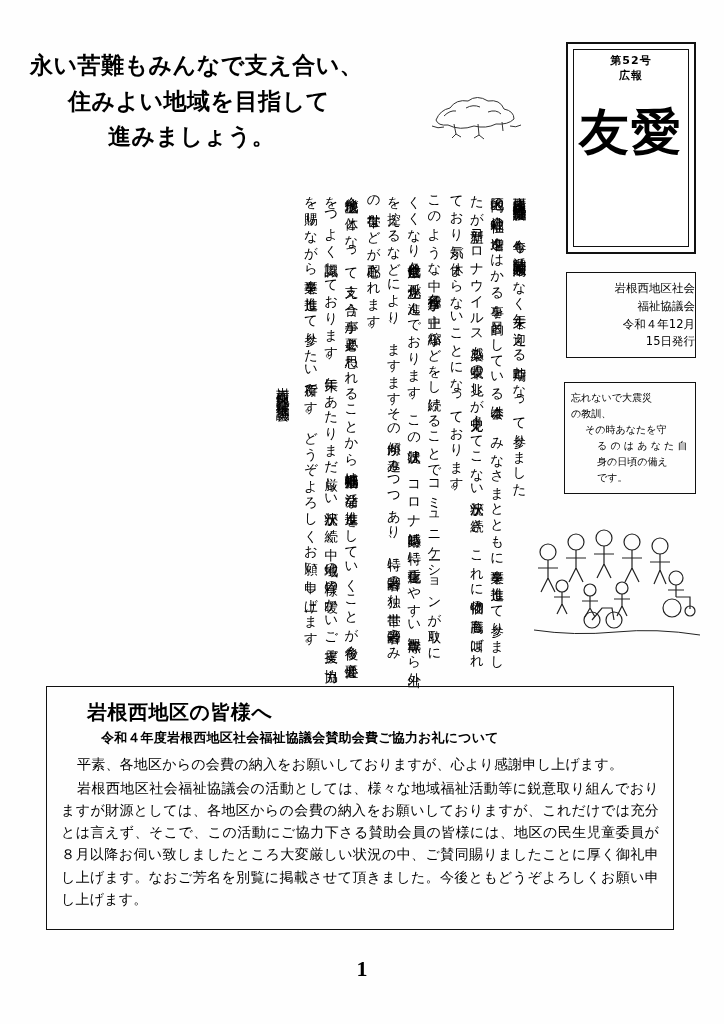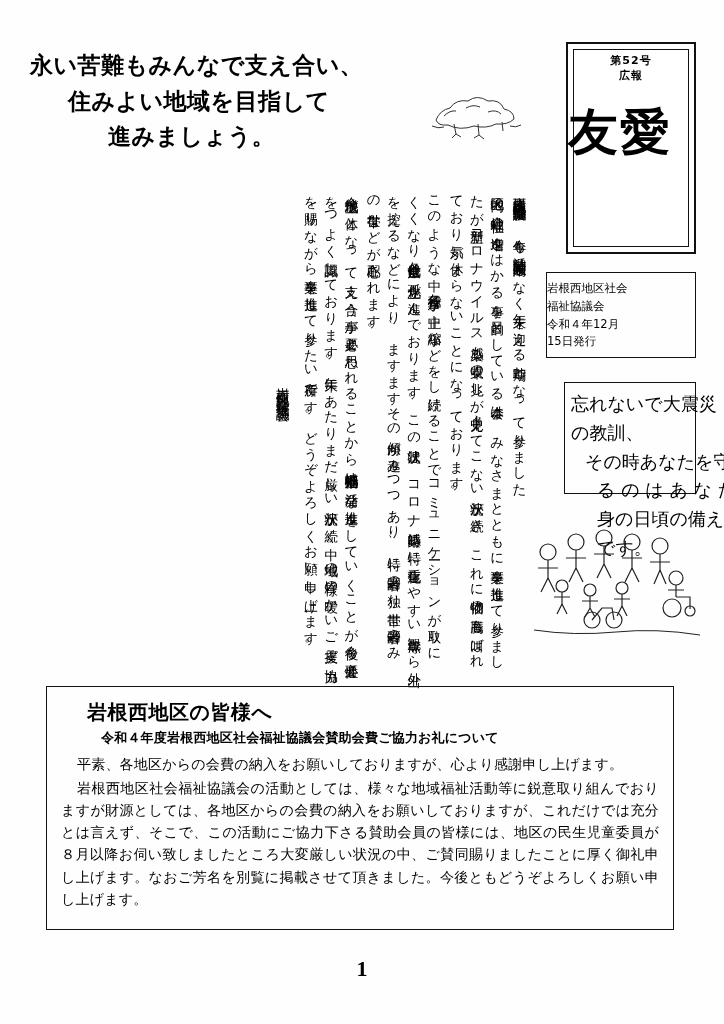"友愛" .masthead-title { text-align: none -> center }
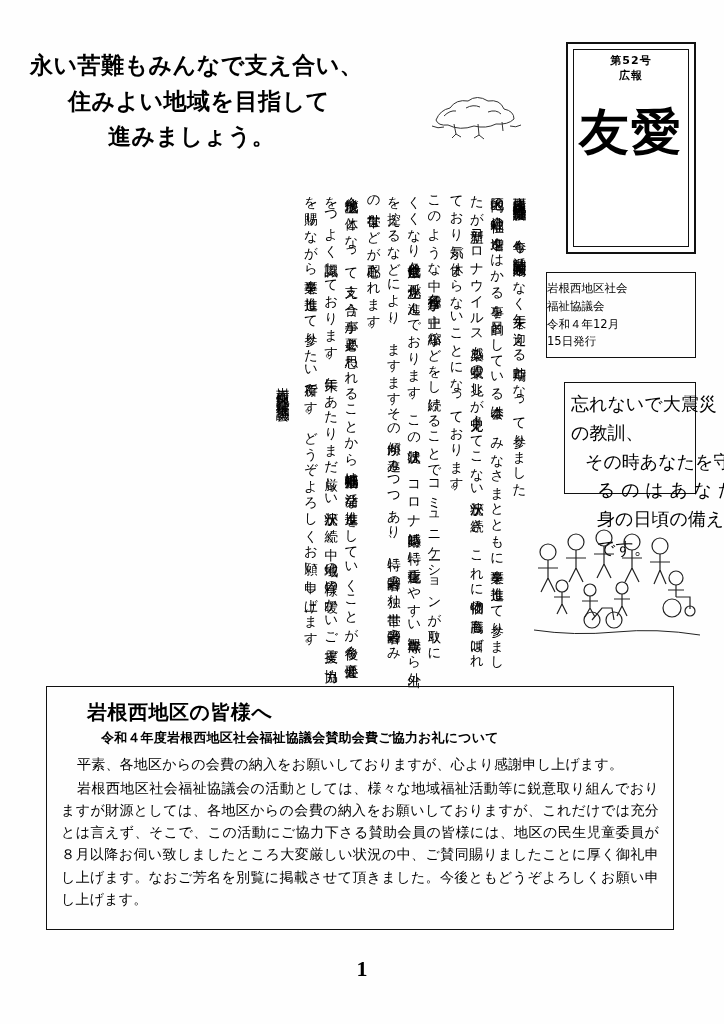"岩根西地区社会" .pubbox { text-align: left -> right; width: 150px -> 130px }
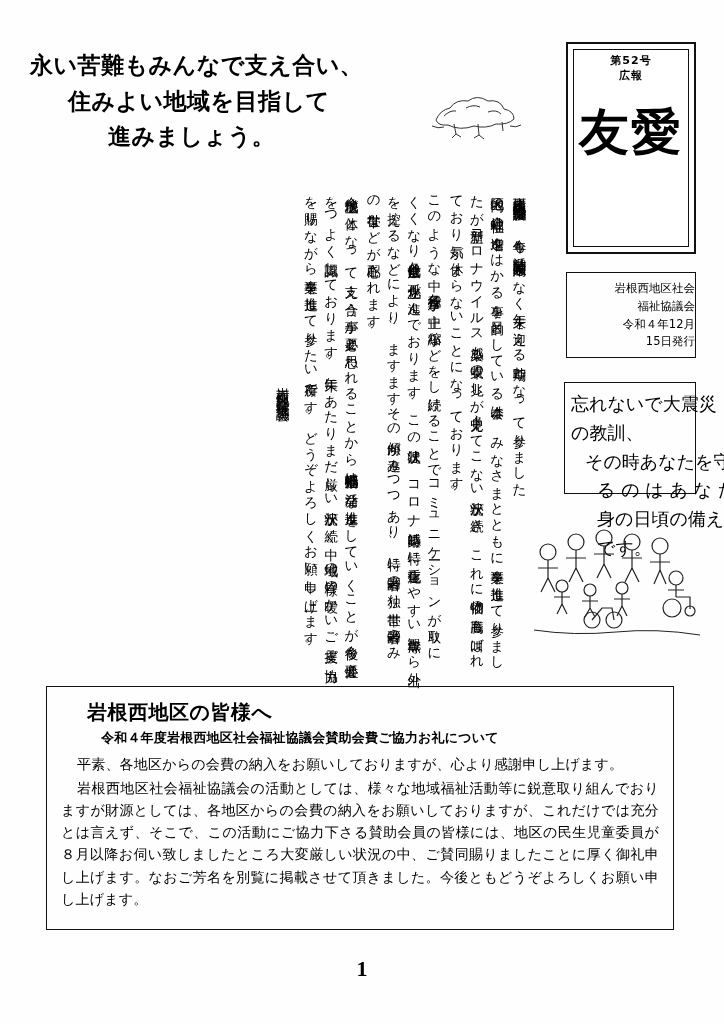"忘れないで大震災" .slogan { font-size: 18px -> 10px }
